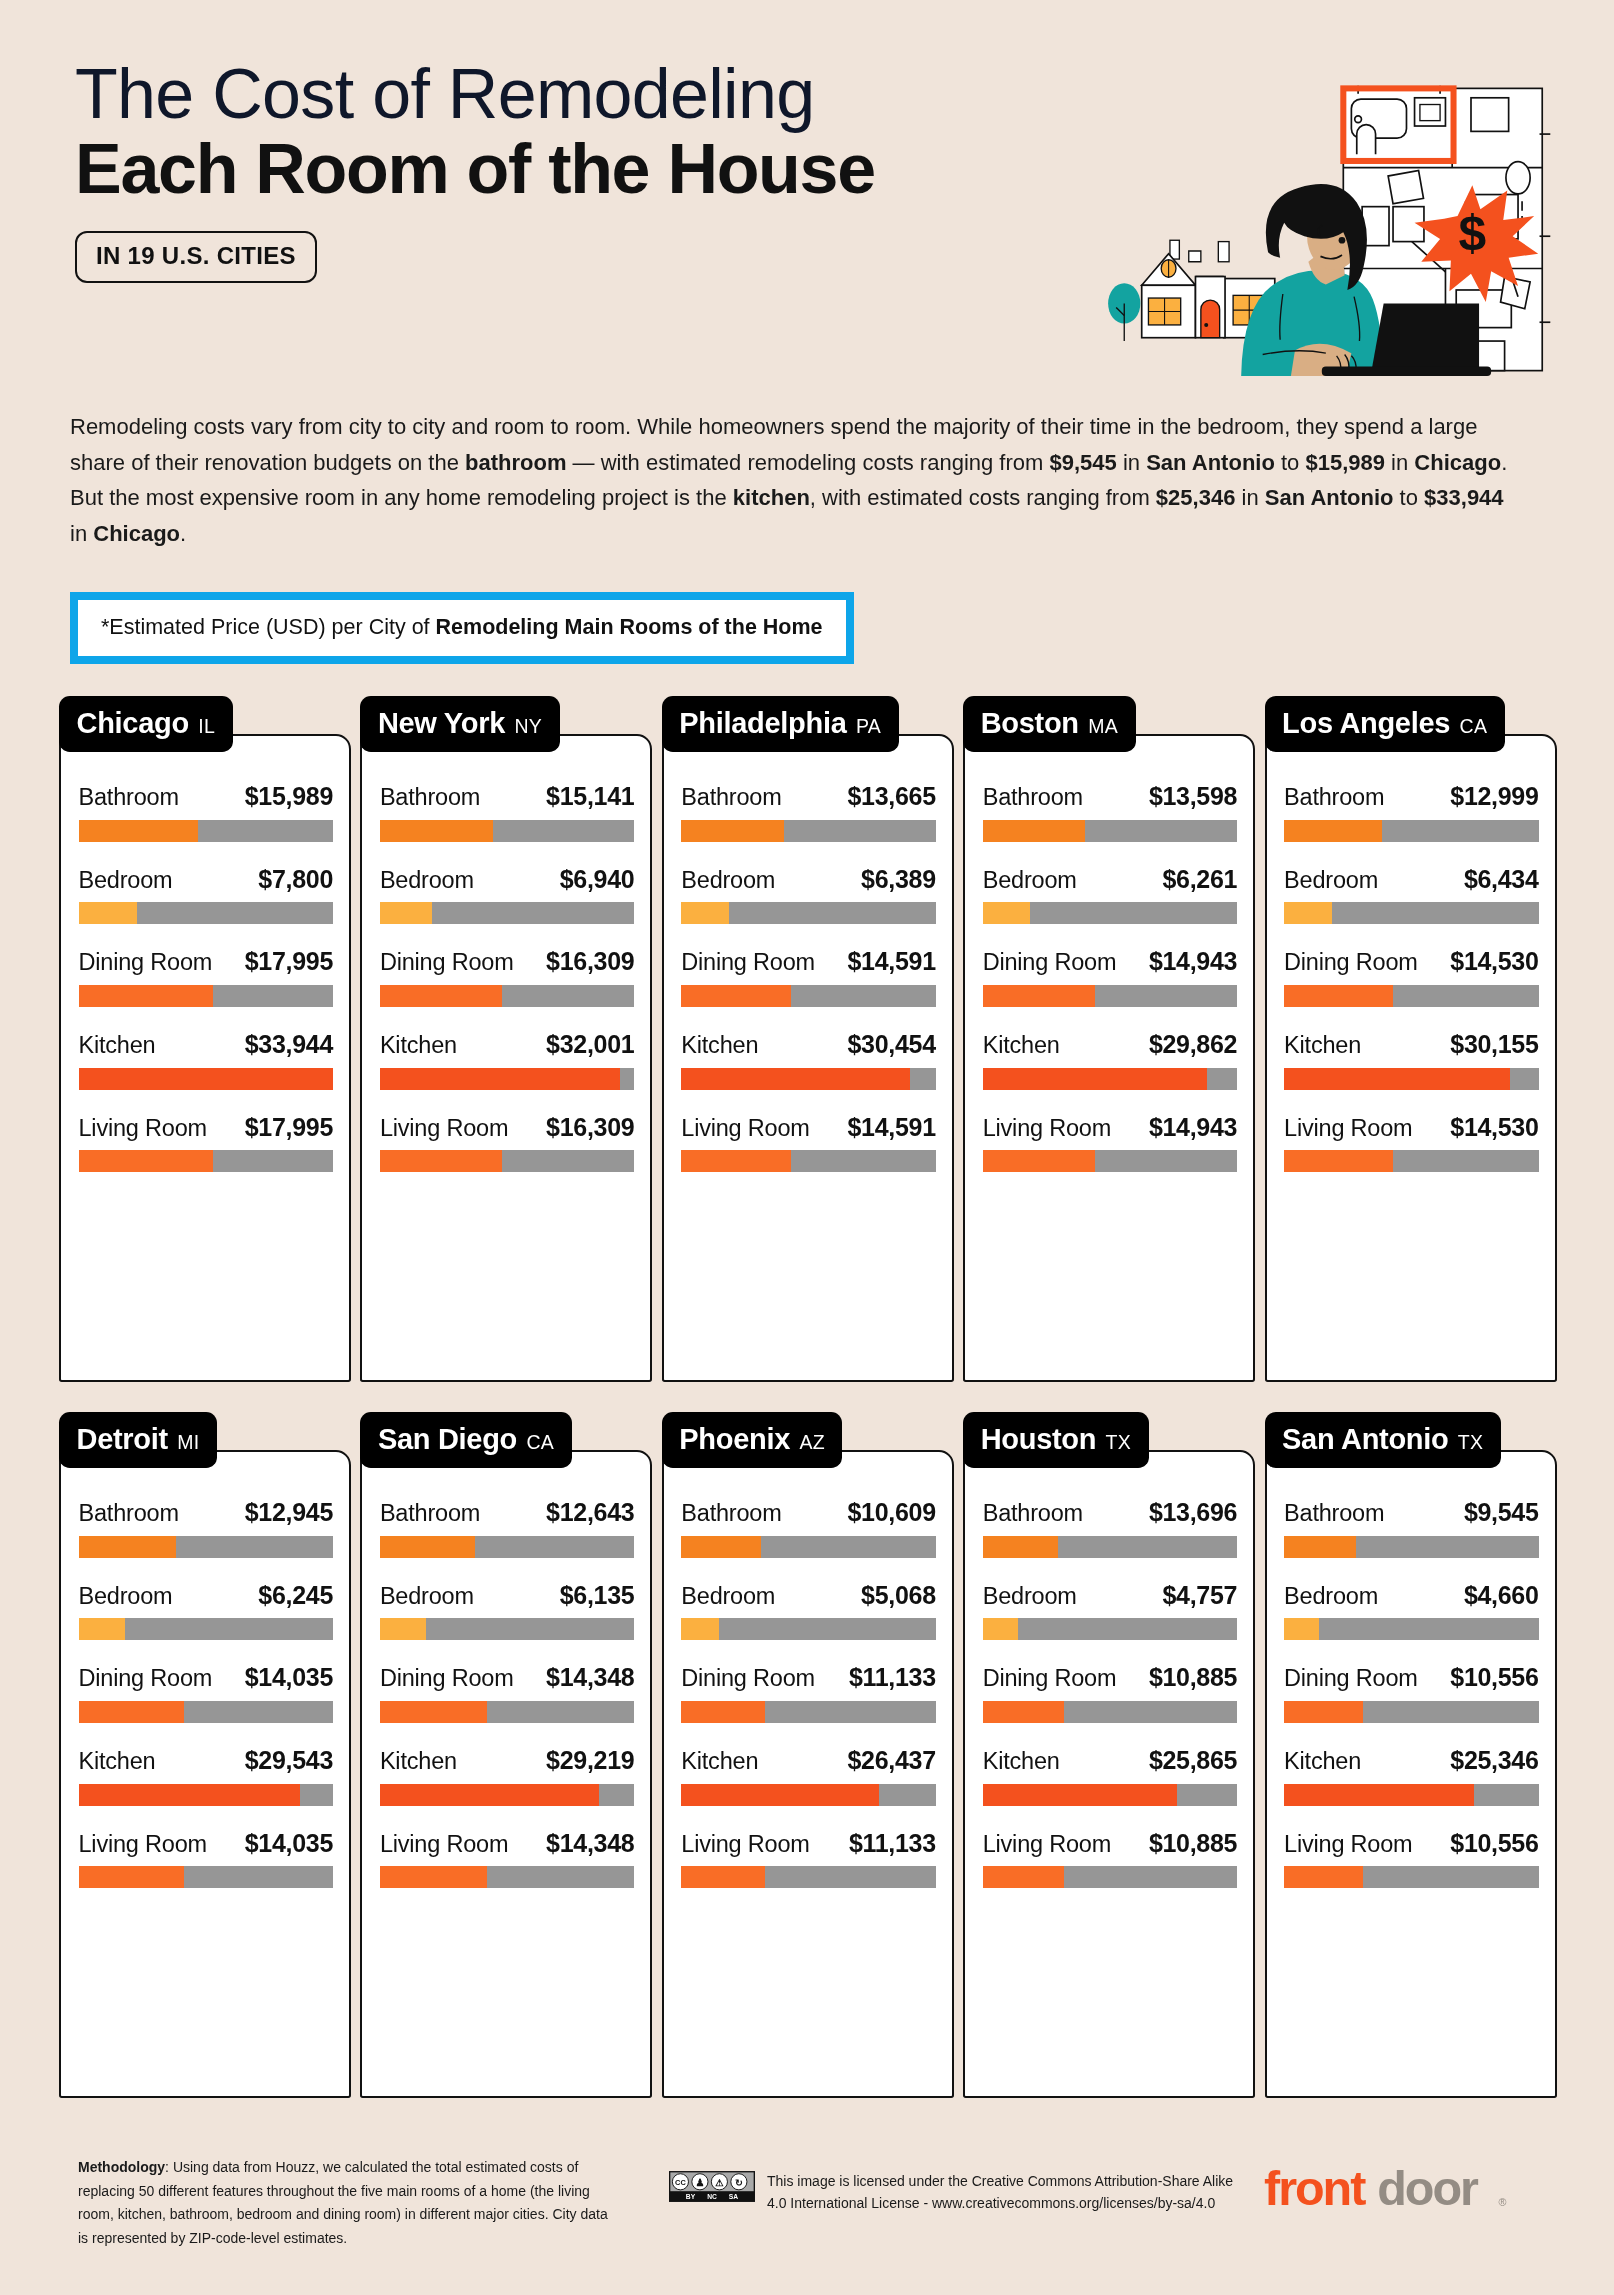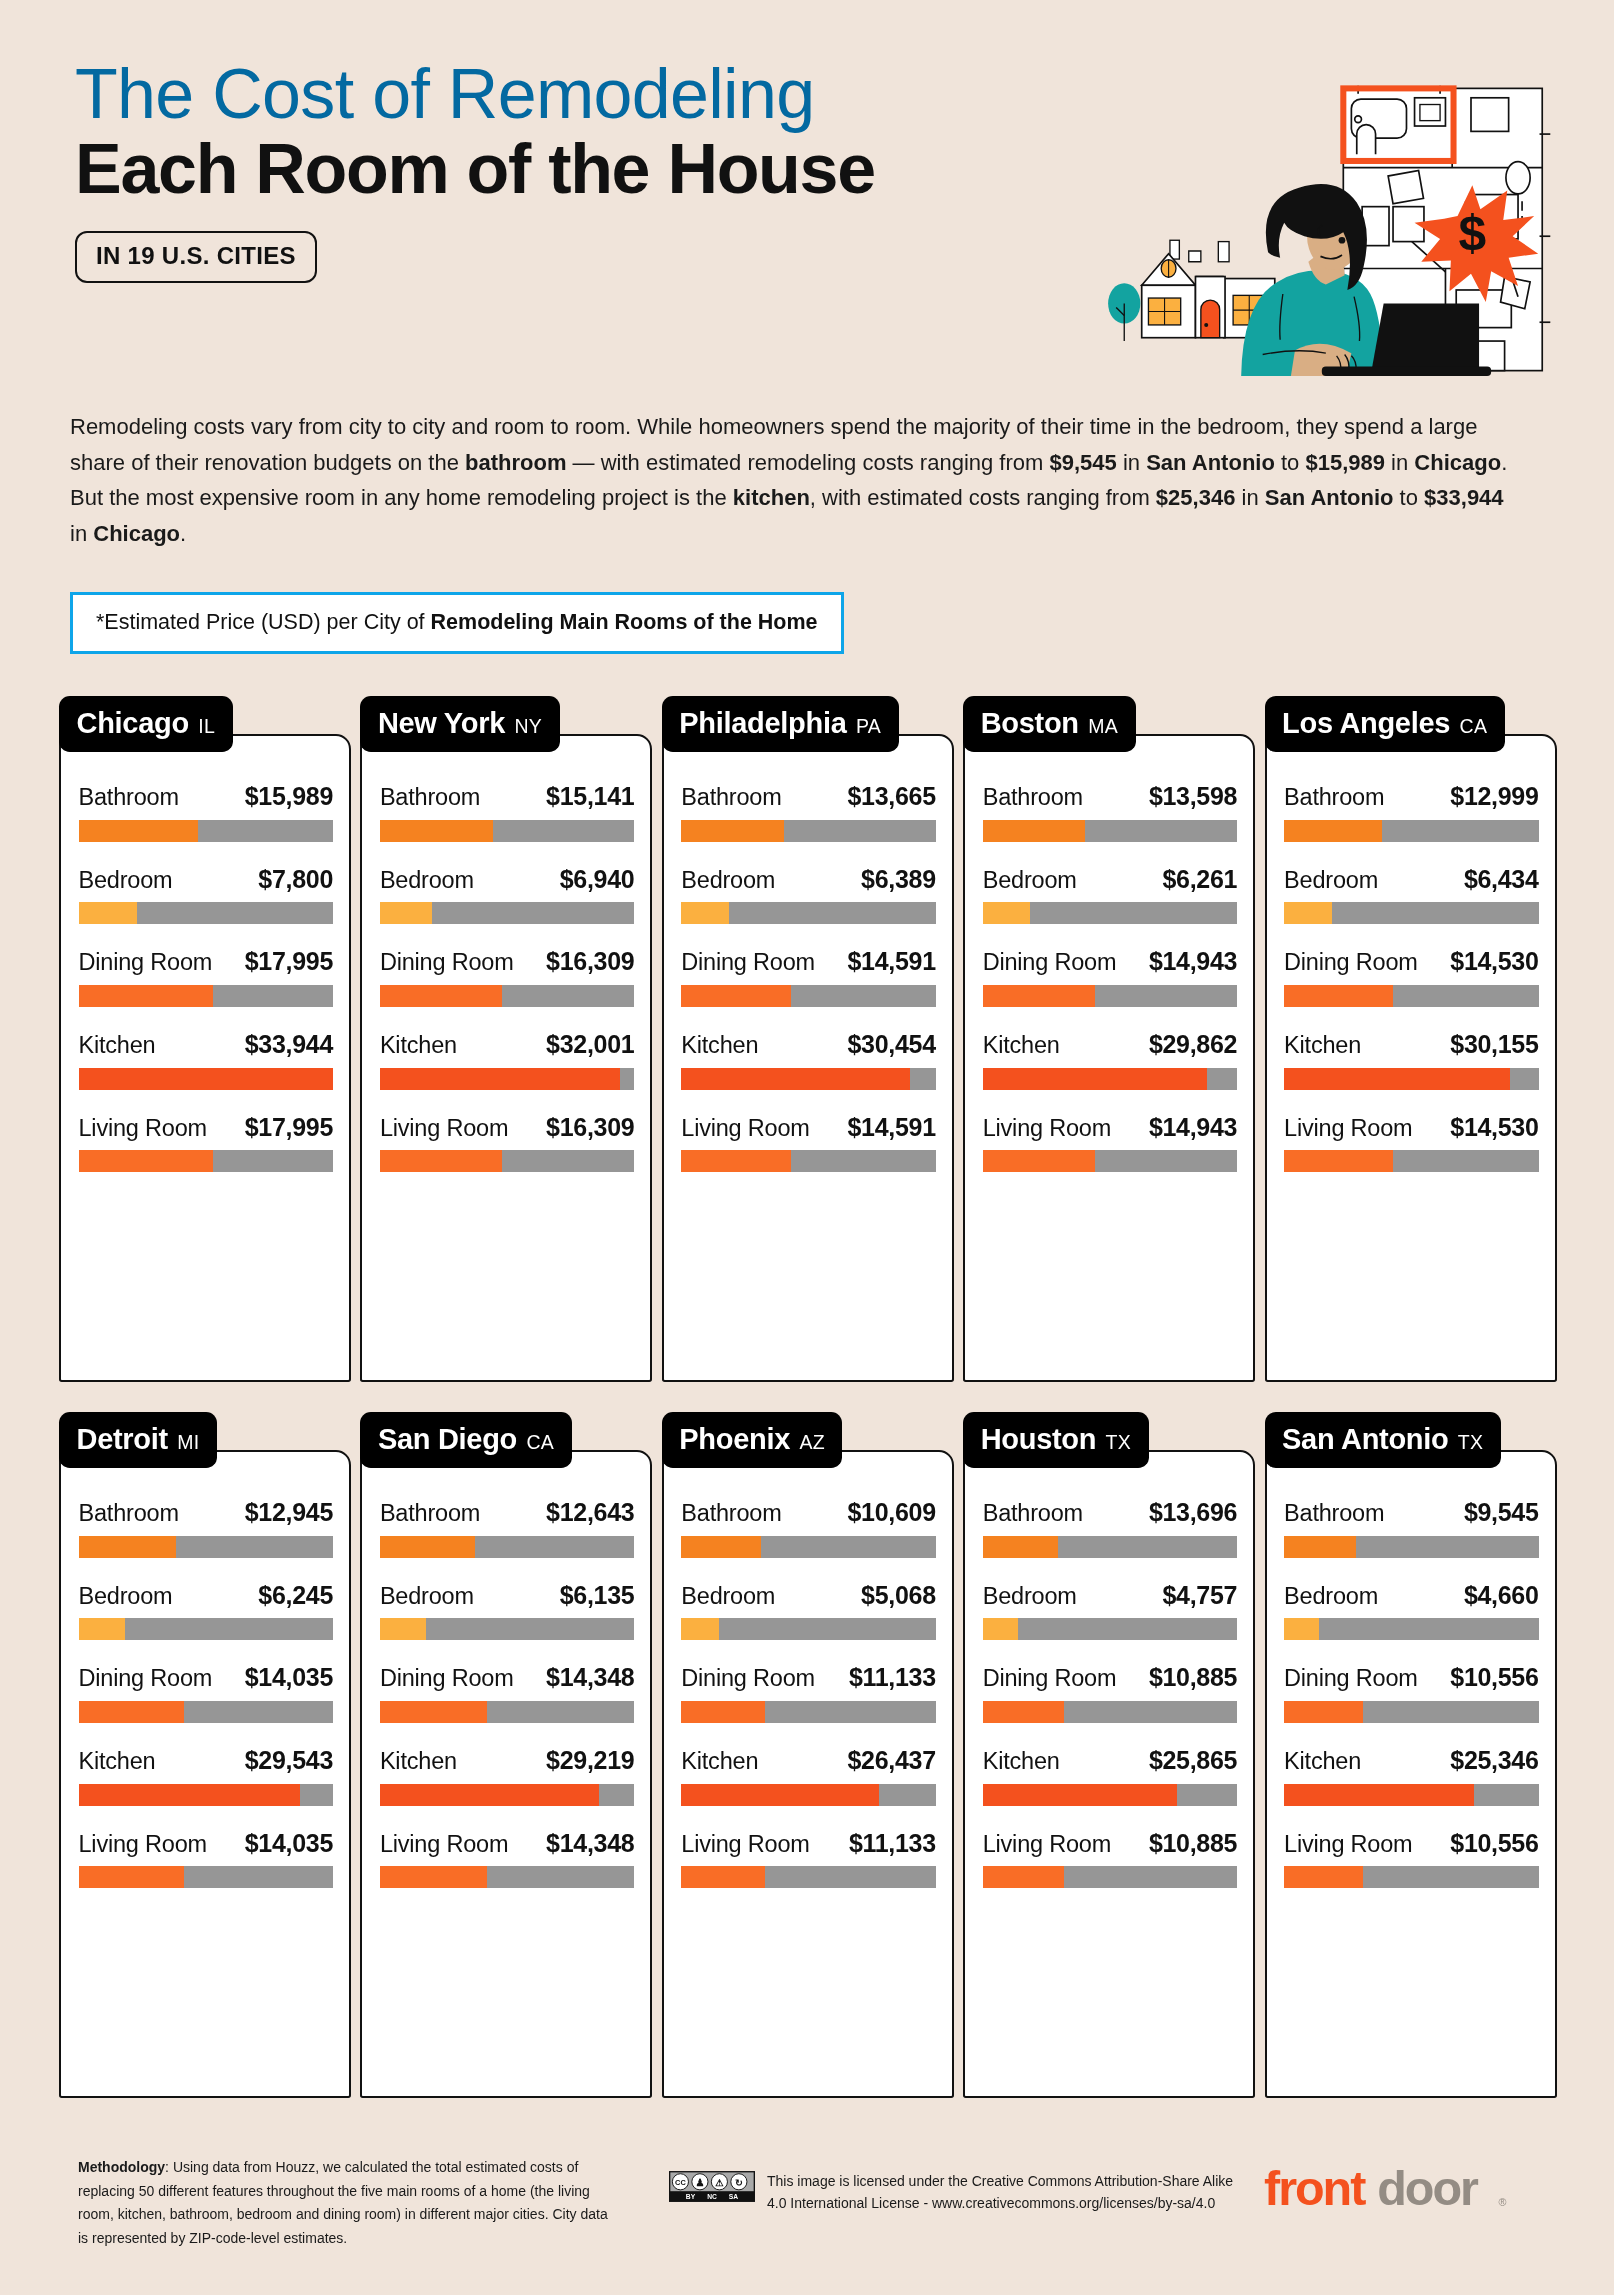"The Cost of Remodeling" .title-line1 { color: #0369a1 -> #0f172a }
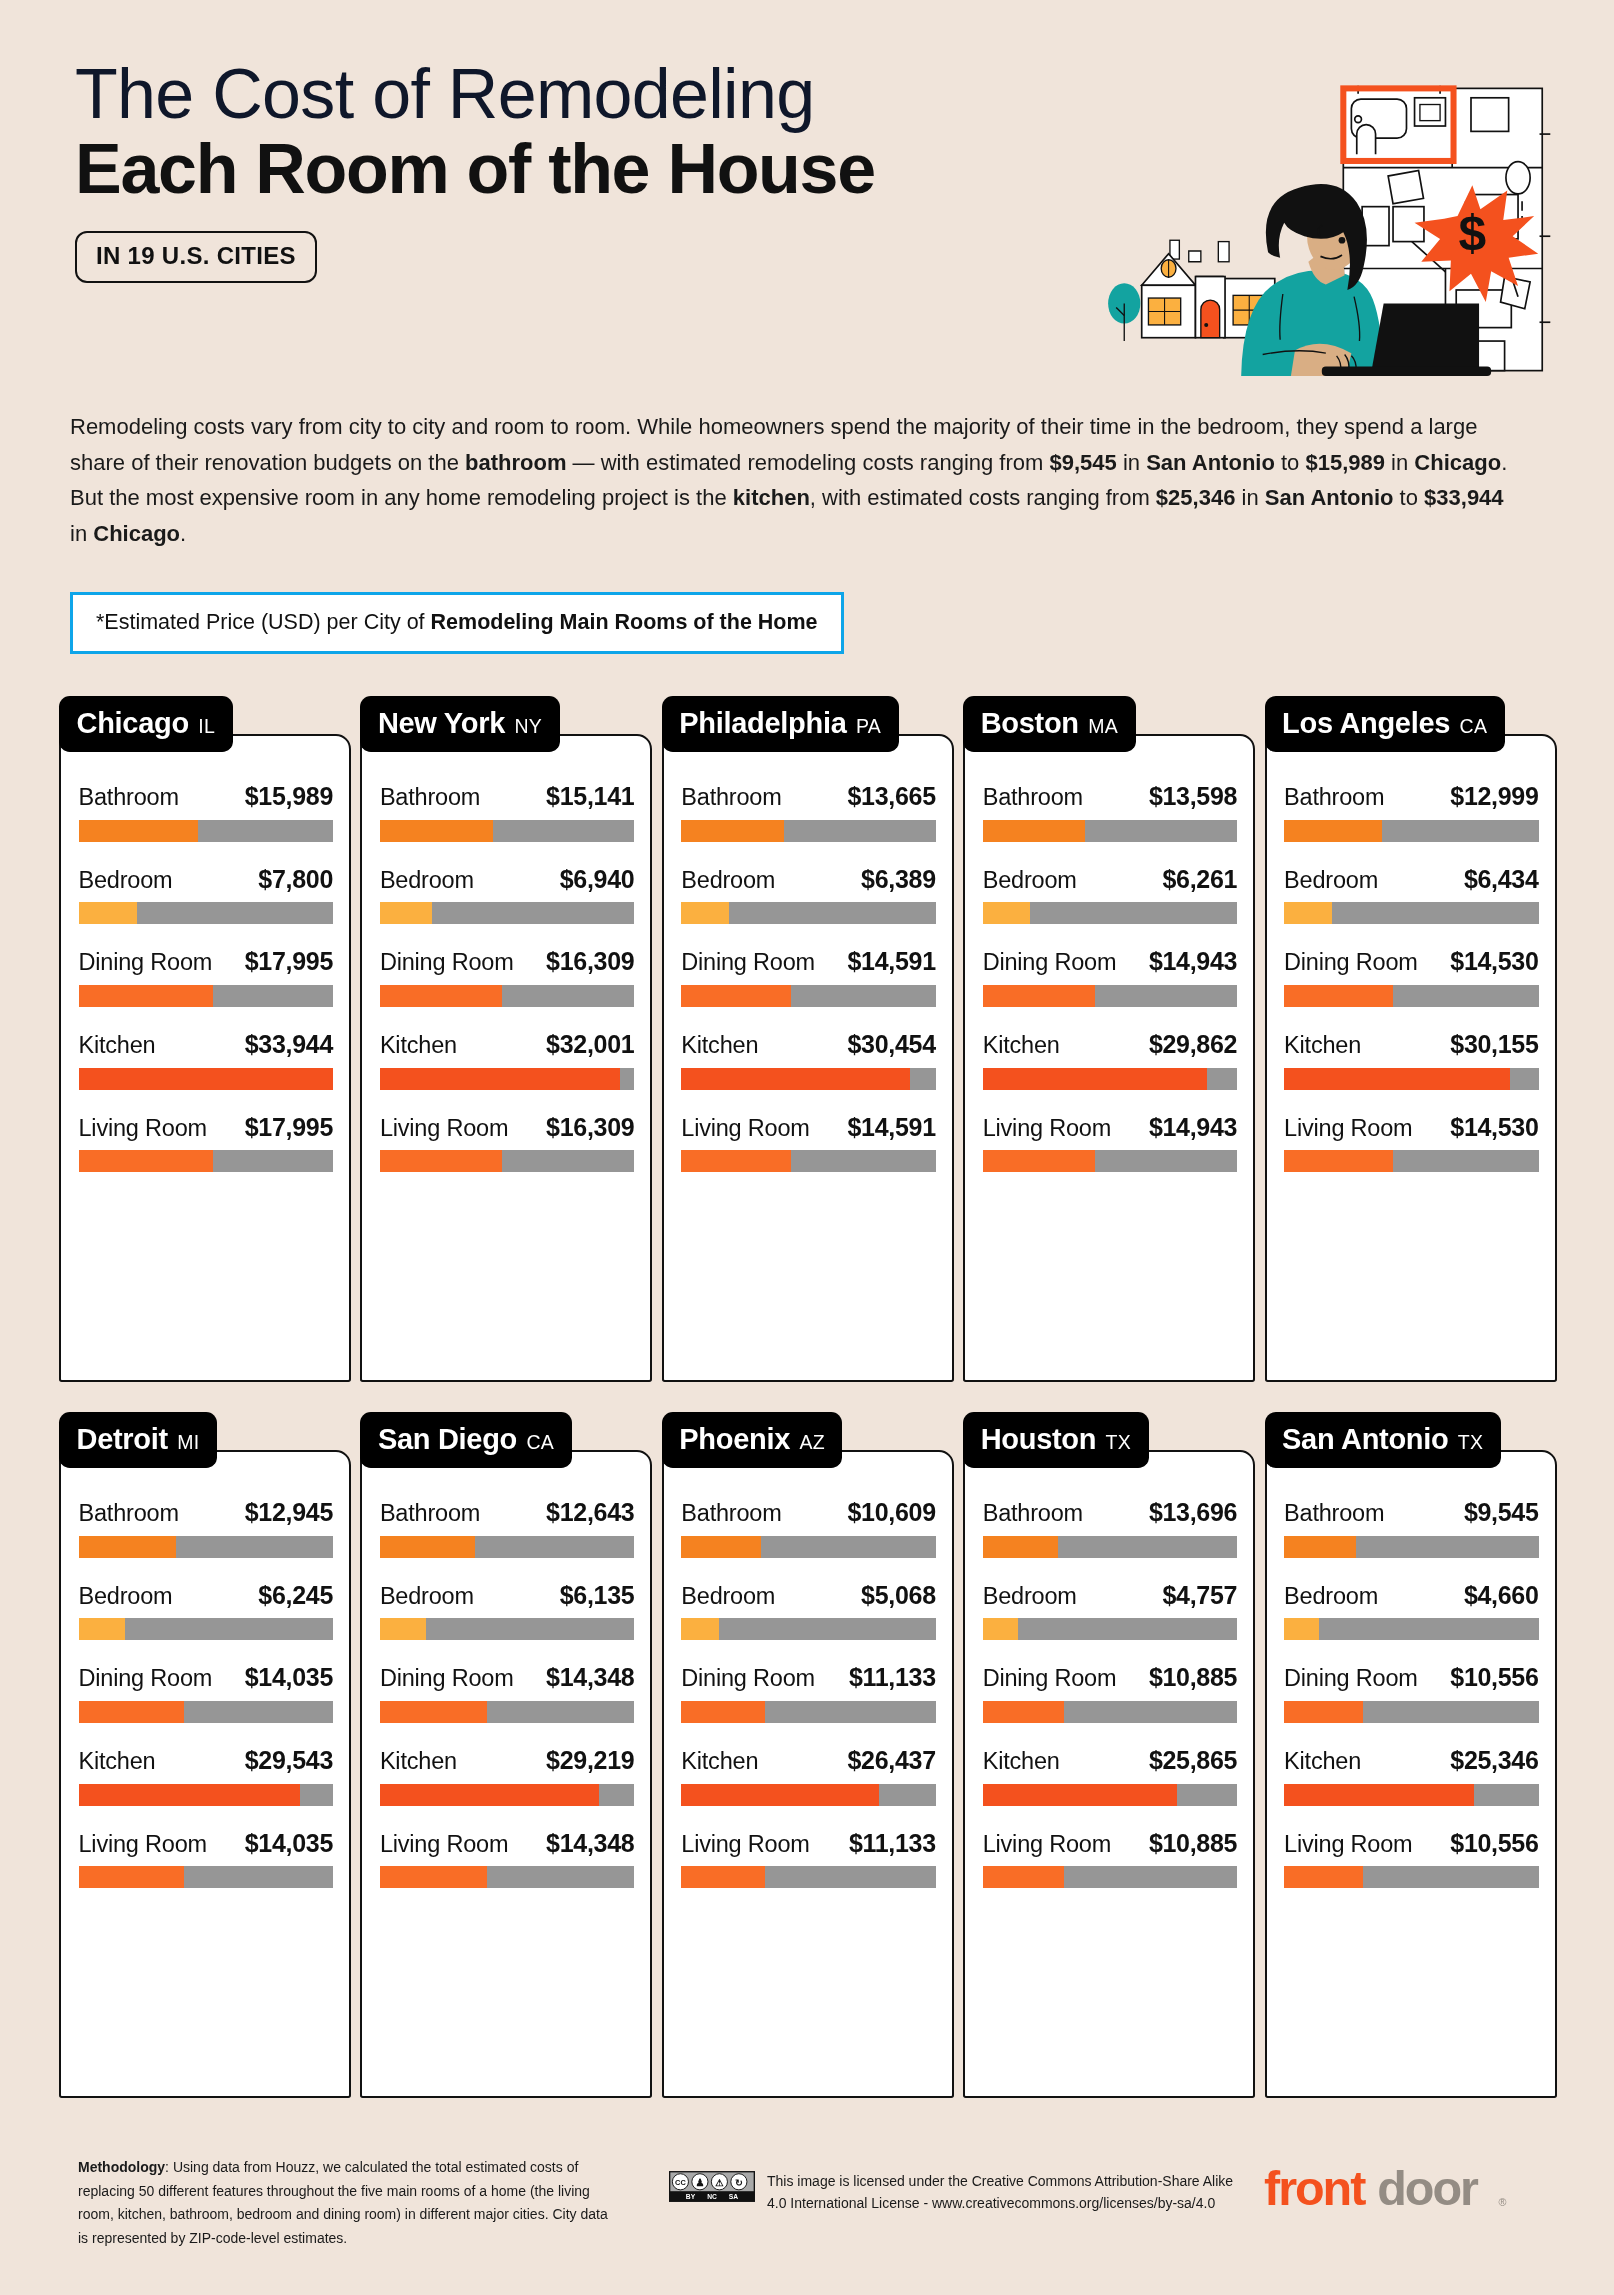"*Estimated Price (USD) per City" .legend-box { border: 3px solid #0ea5e9 -> 8px solid #0ea5e9 }
